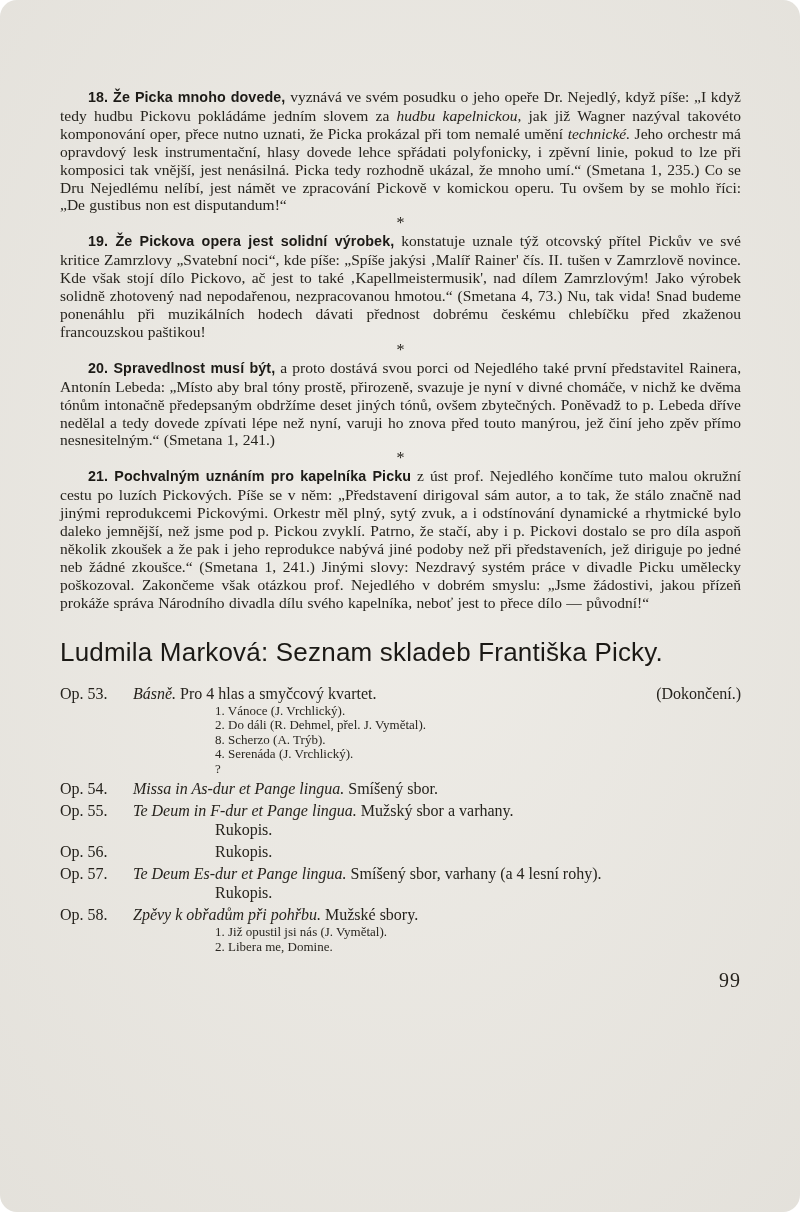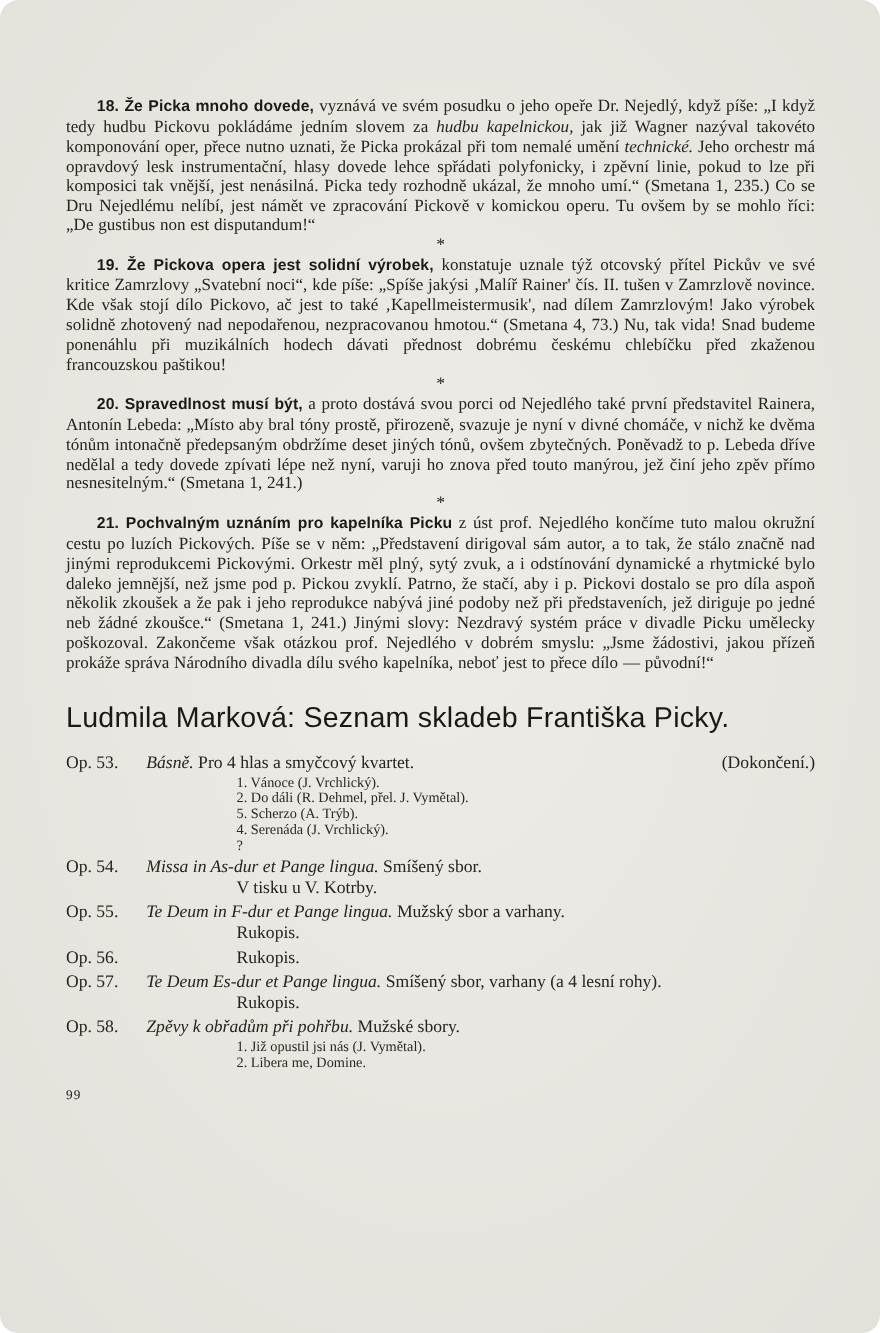"5. Scherzo (A. Trýb)." div.op-item { text: 5 -> 8 }
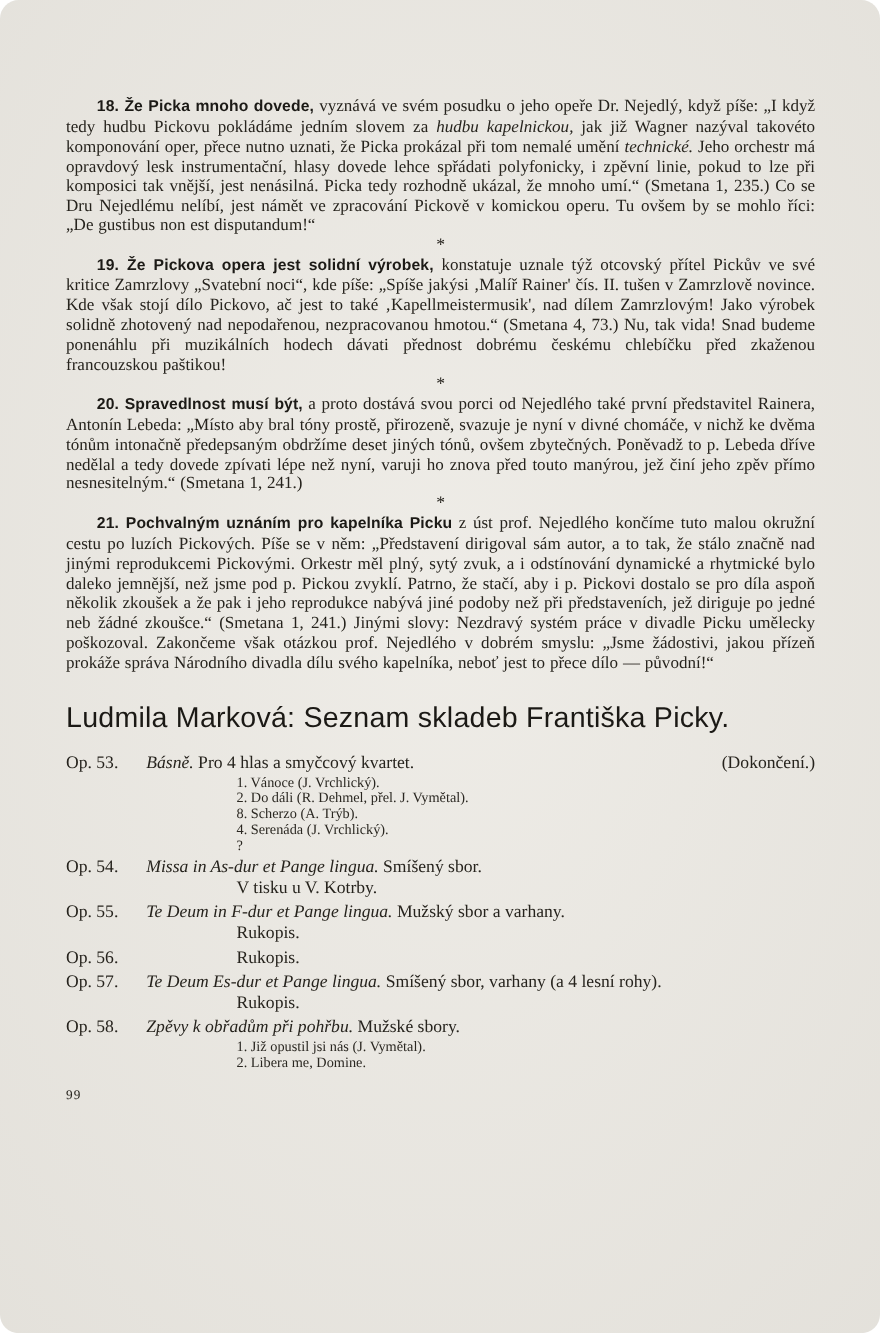"V tisku u V. Kotrby." div.op-note { html: <div>V tisku u V. Kotrby.</div> -> none }
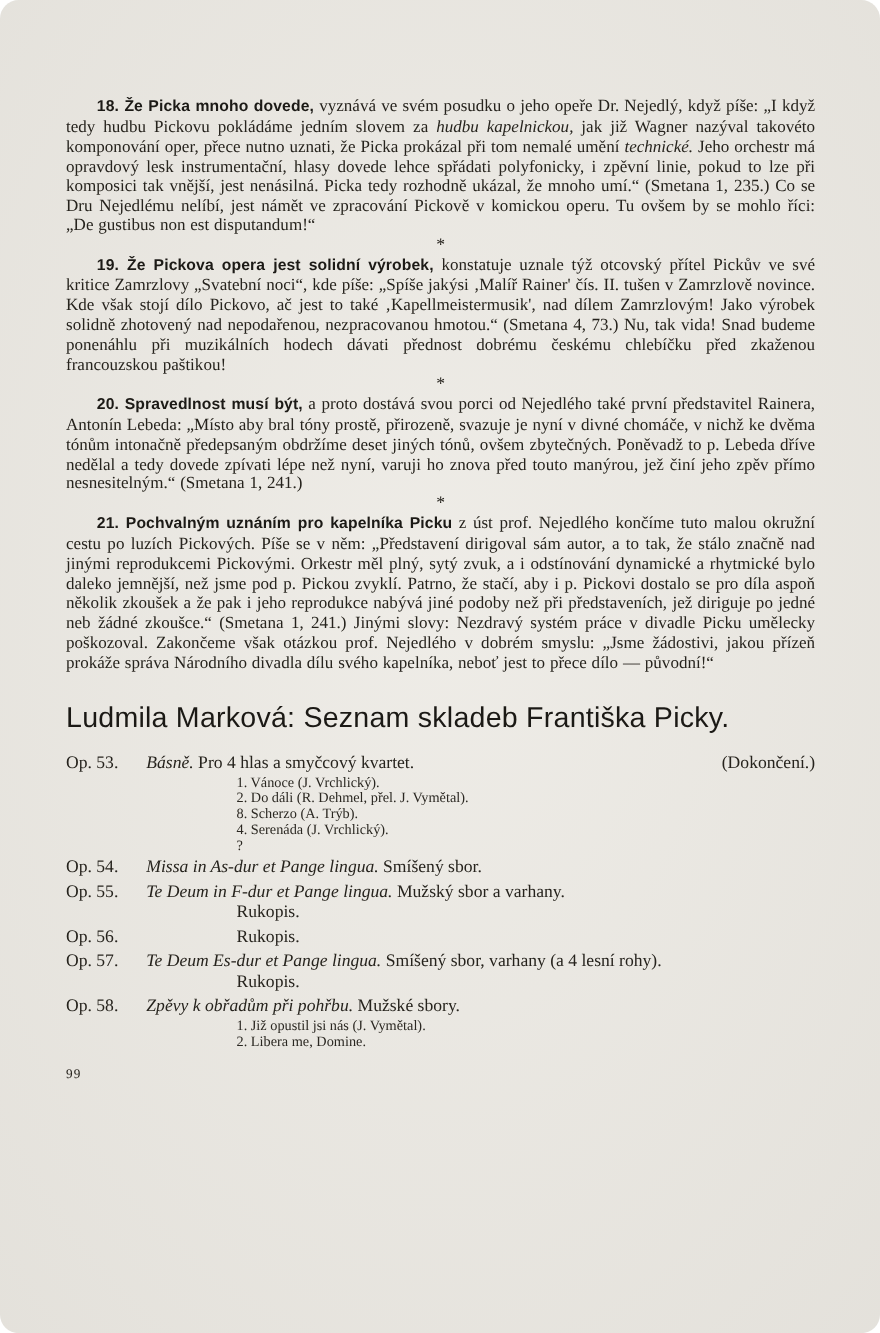"99" .page-num { font-size: 12px -> 20px; text-align: left -> right }
